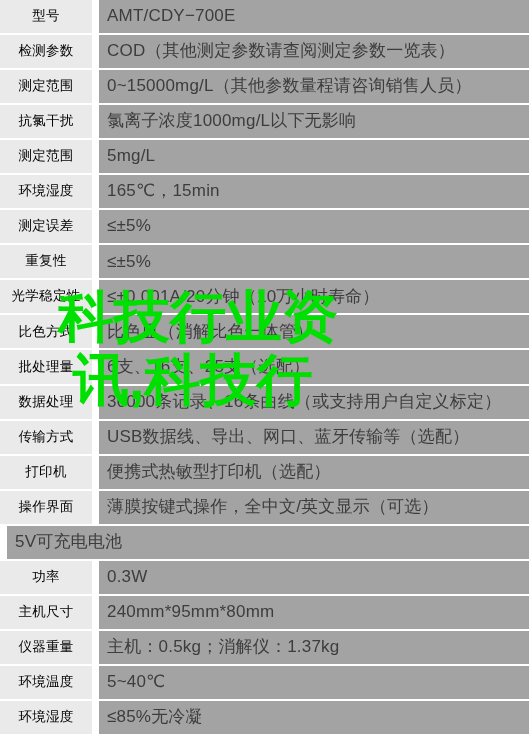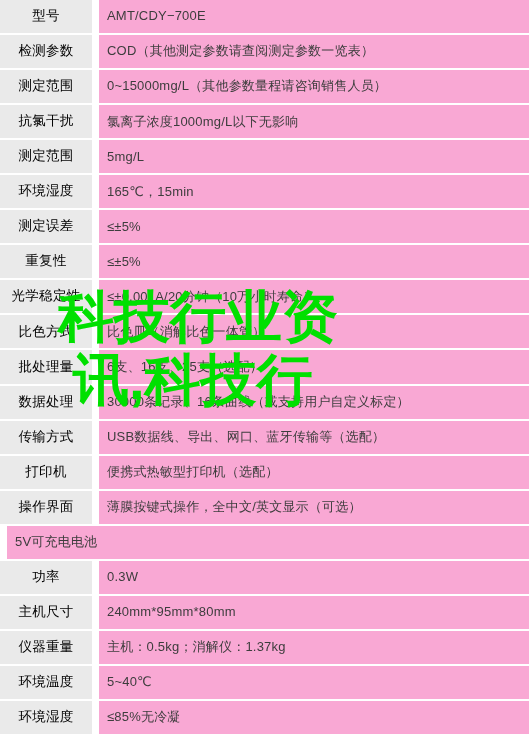"AMT/CDY−700E" .spec-value { background: #f9a8d4 -> #a3a3a3; font-size: 13px -> 17px }
